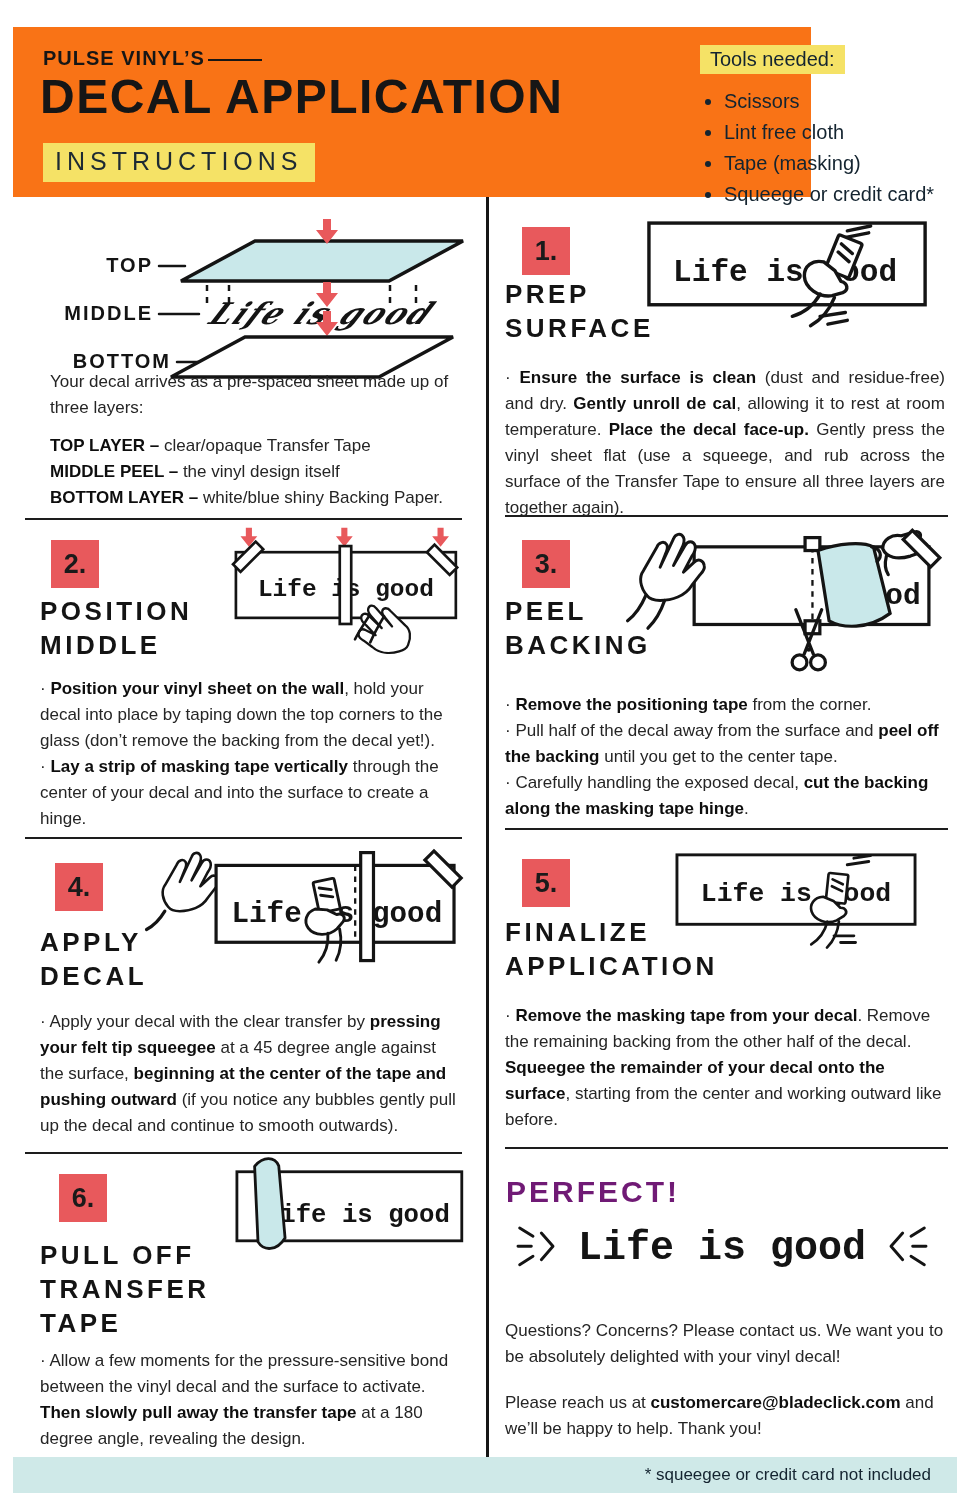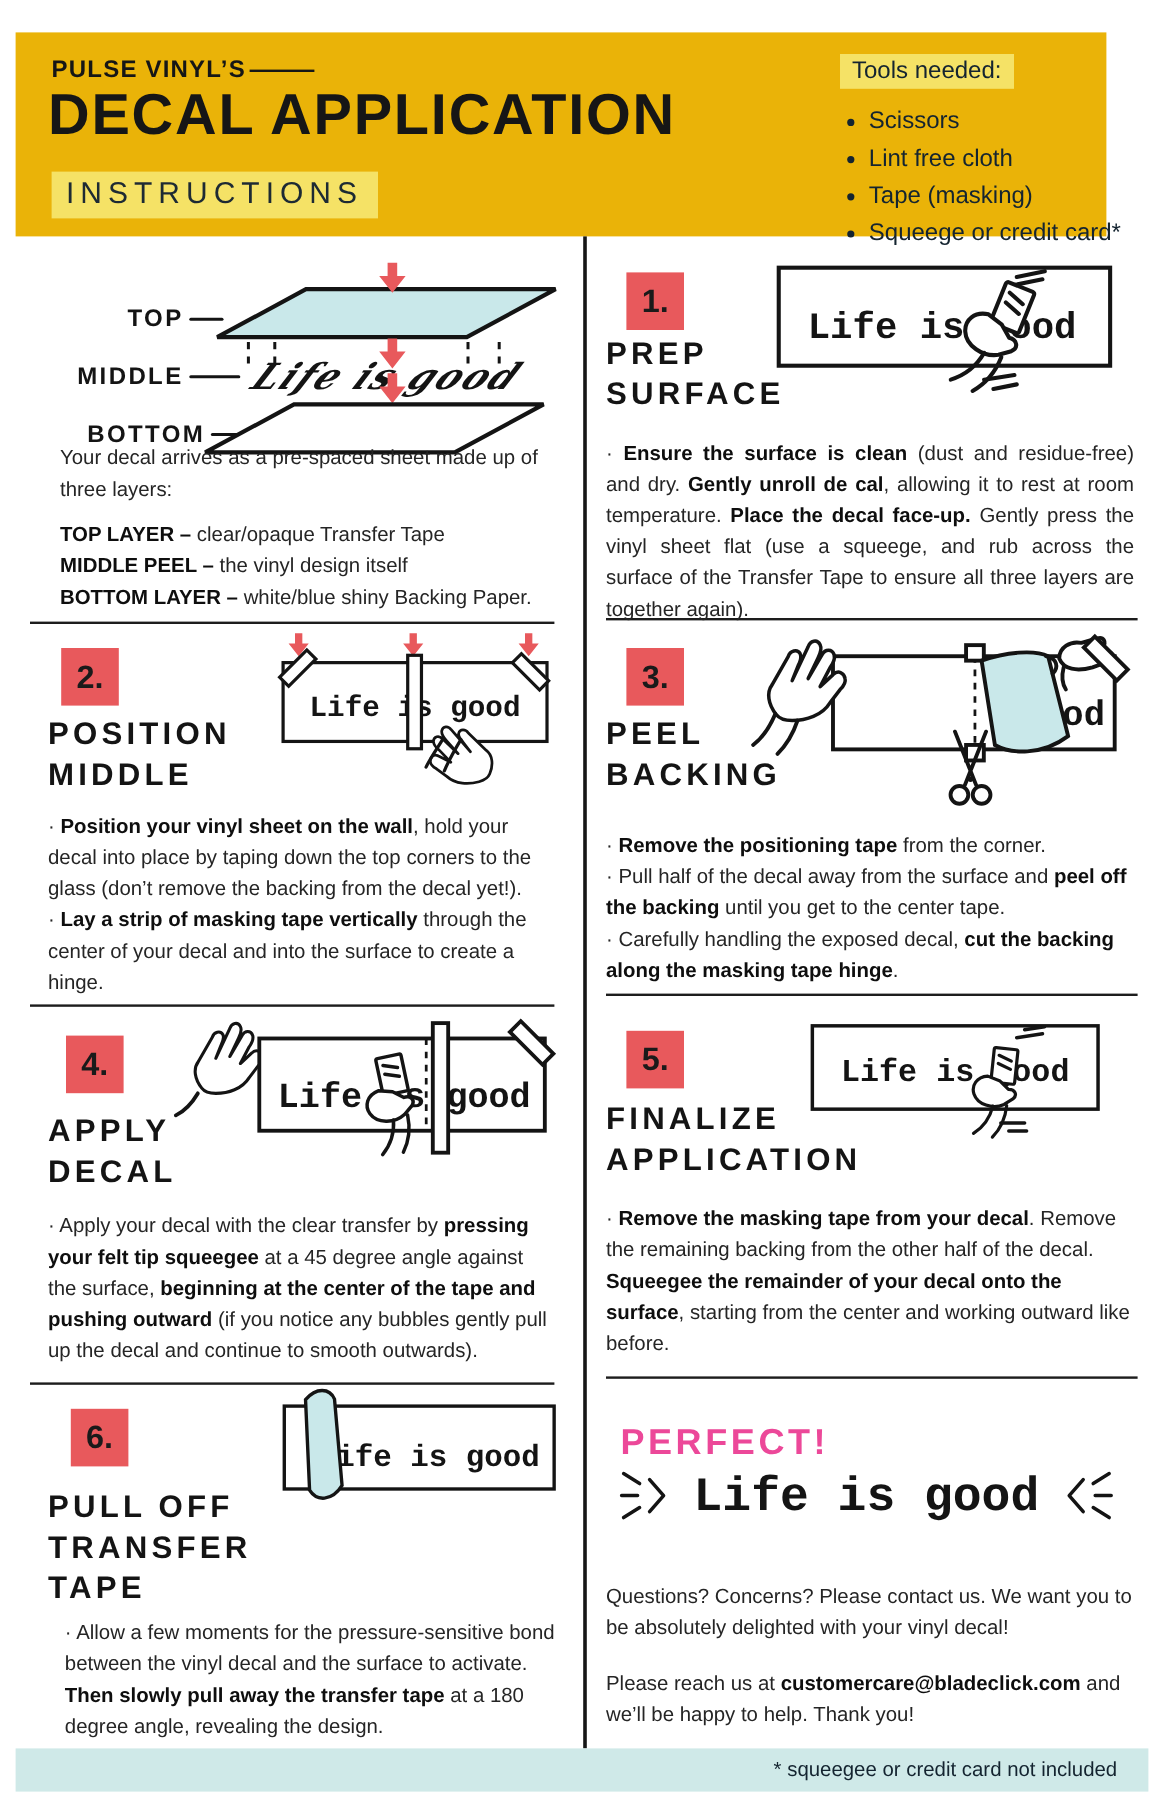"PULSE VINYL’S" .masthead { background: #eab308 -> #f97316; width: 909px -> 798px }
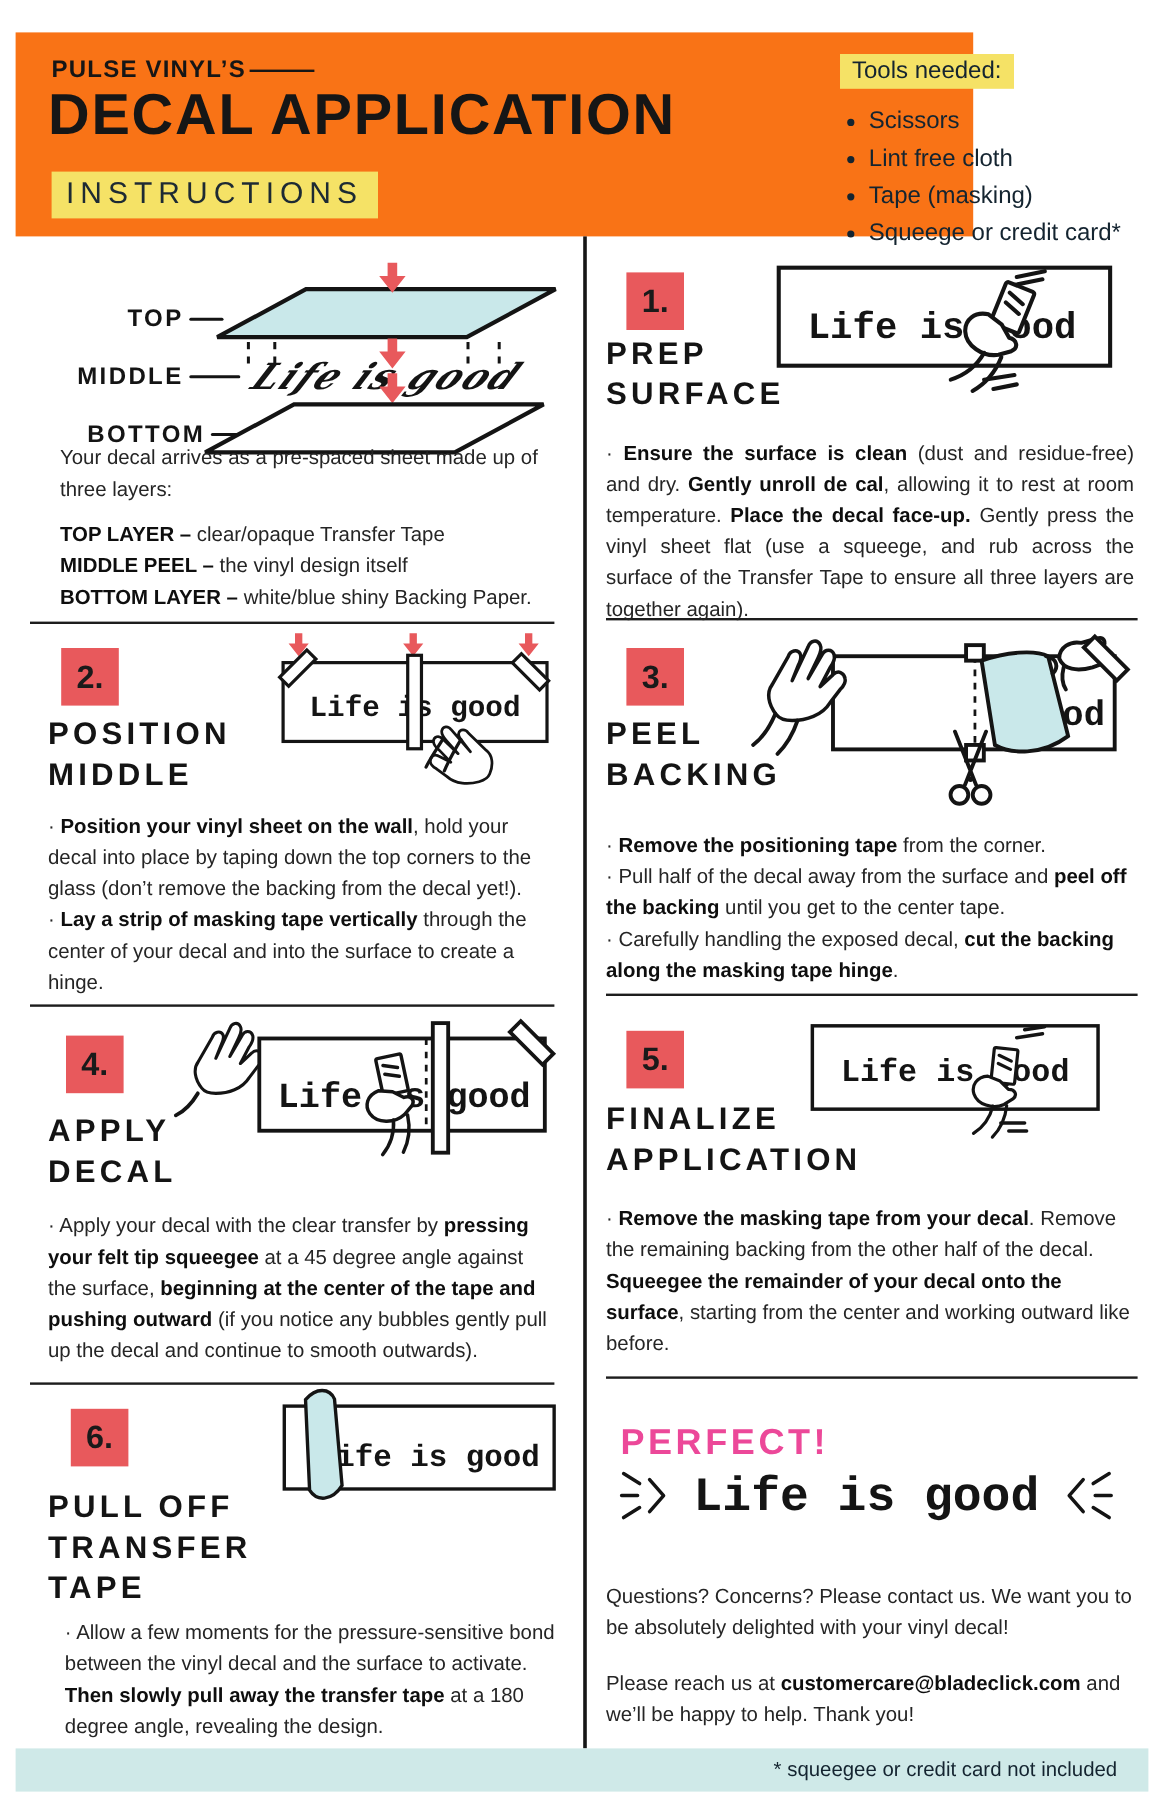"PERFECT!" .perfect-title { color: #ec4899 -> #701a75; margin: 12px -> 1px }
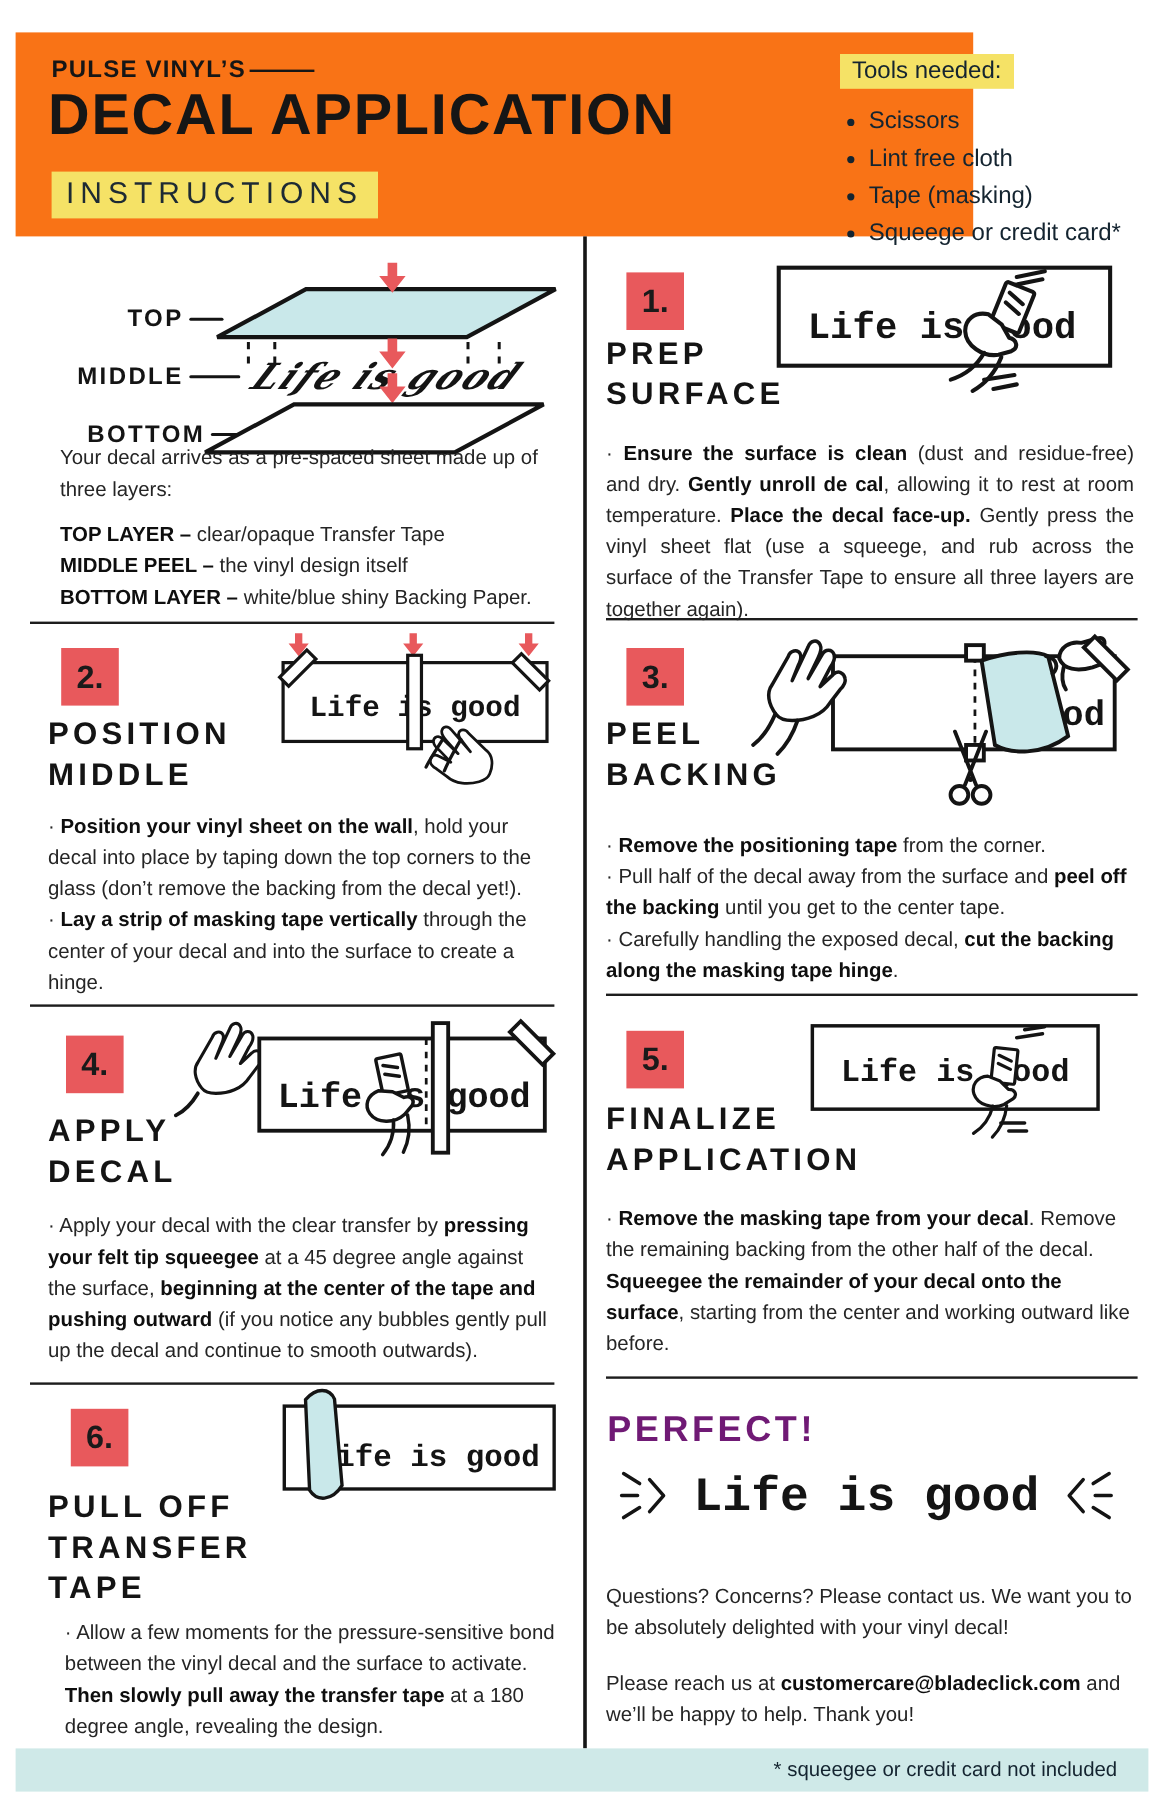"· Allow a few moments" div.stack { left: 41px -> 27px }
